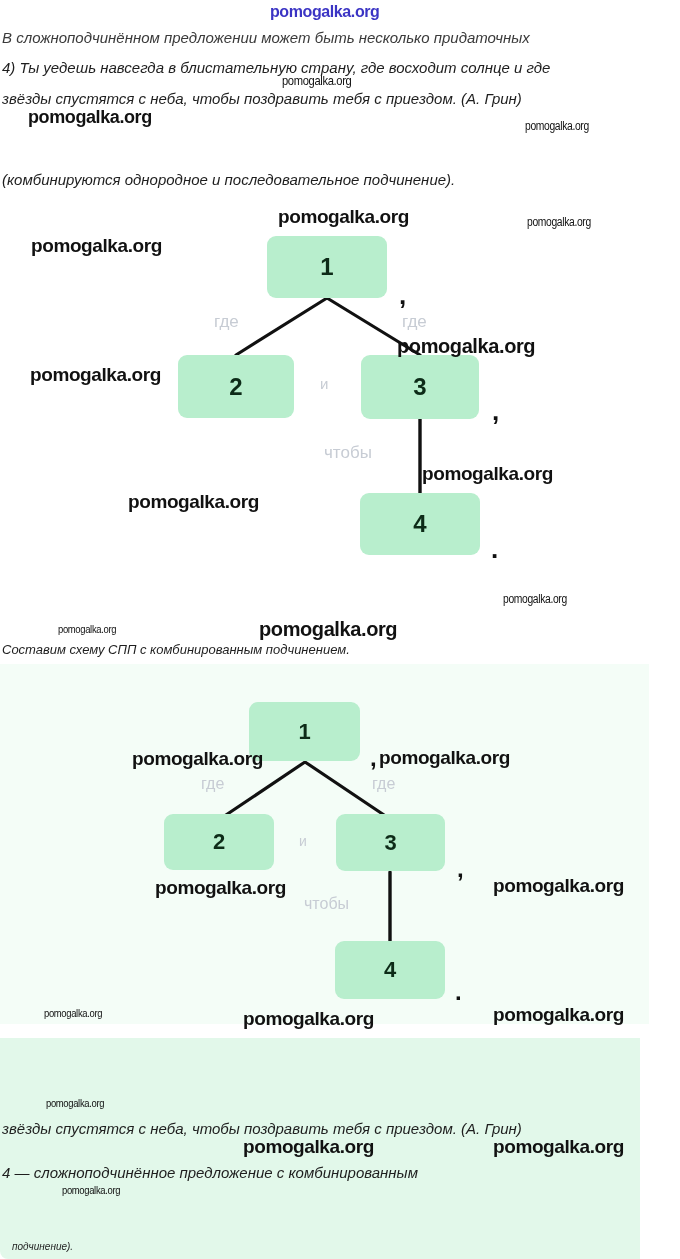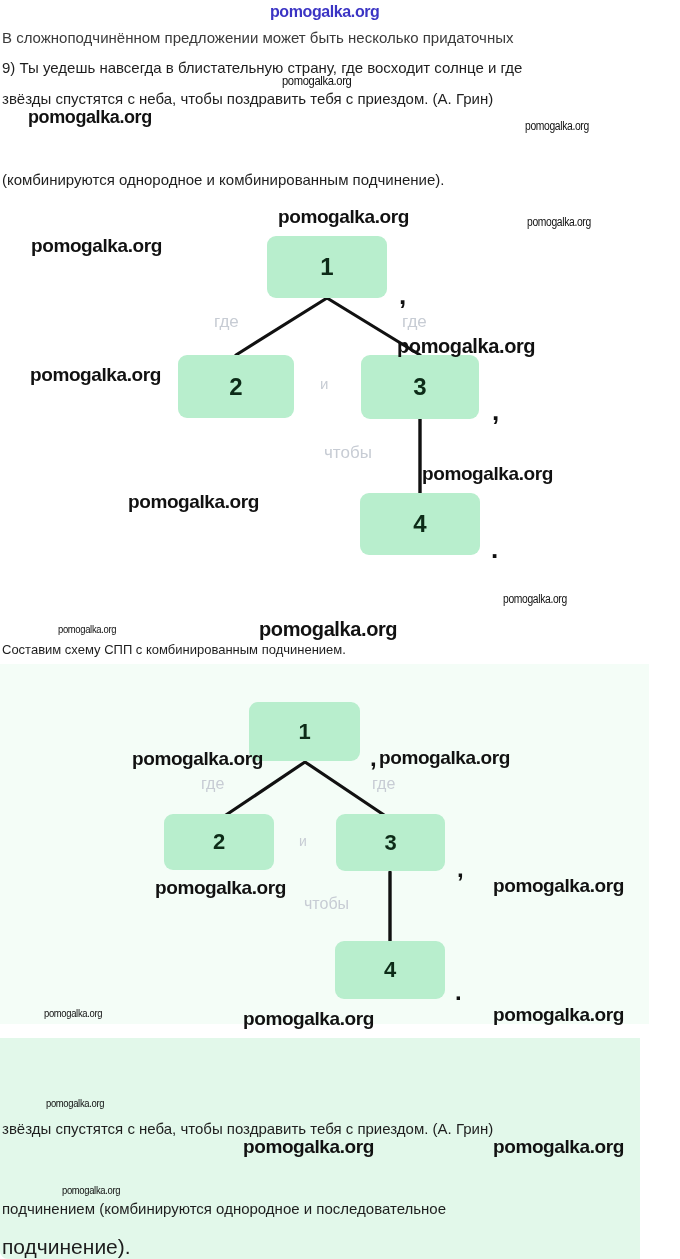"В сложноподчинённом предложении может" .txt { font-style: none -> italic }
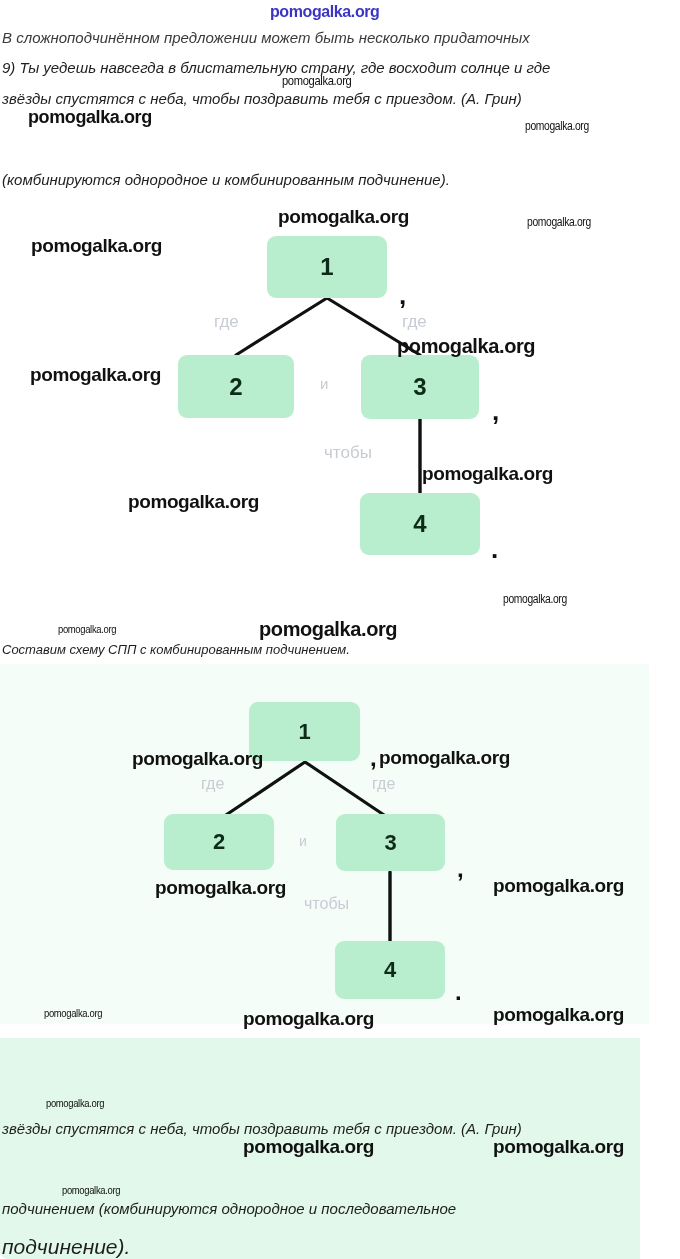"9) Ты уедешь навсегда в" div.txt { text: 9 -> 4 }
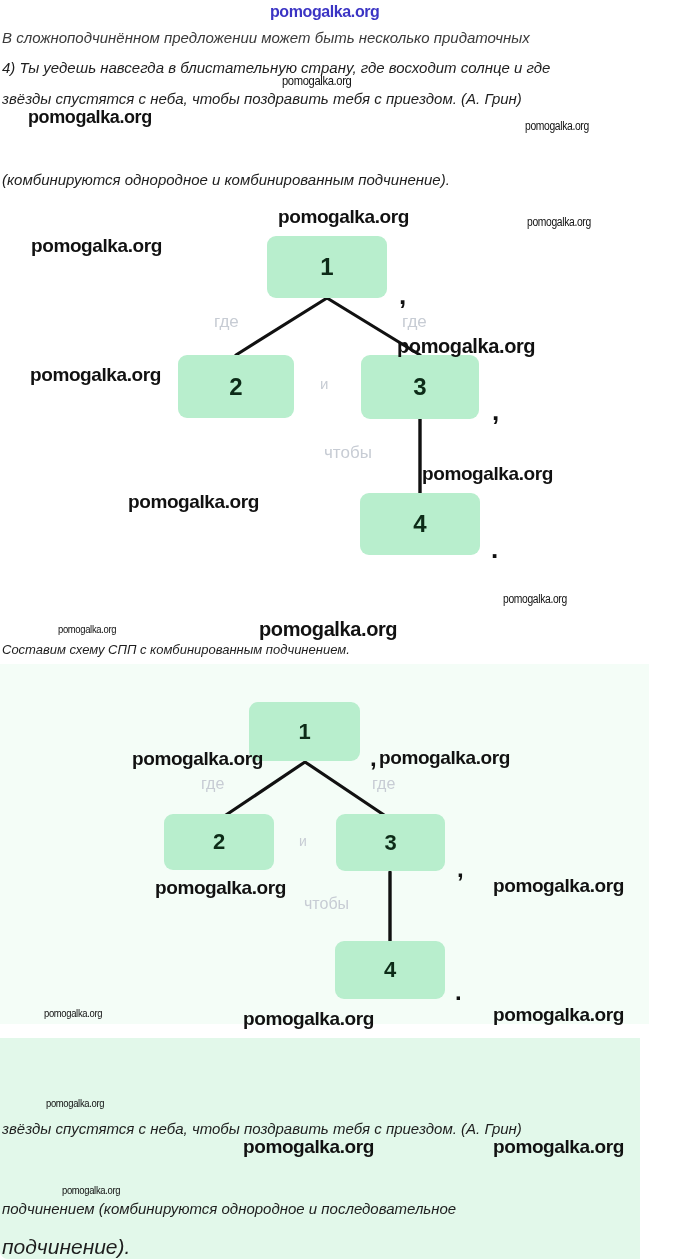"(комбинируются однородное и" div.txt { text: комбинированным -> последовательное }
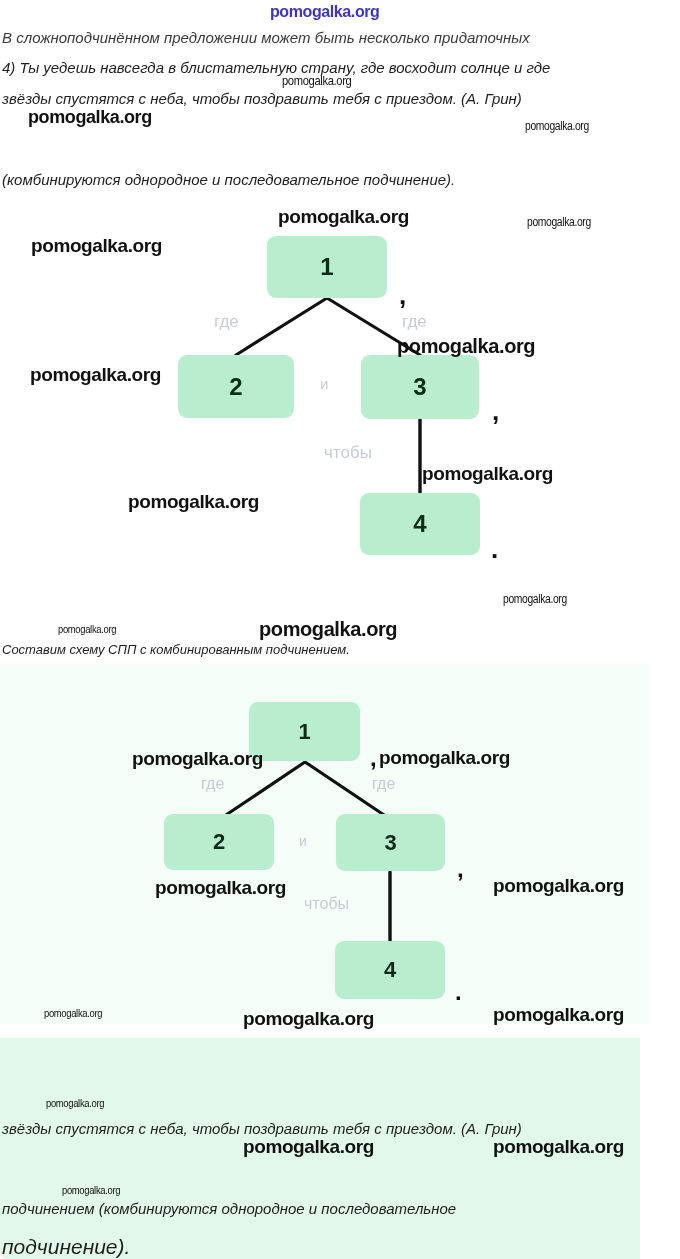"4 — сложноподчинённое предложение с" div.txt { html: none -> <div>4 — сложноподчинённое предложение с комбинированным</div> }
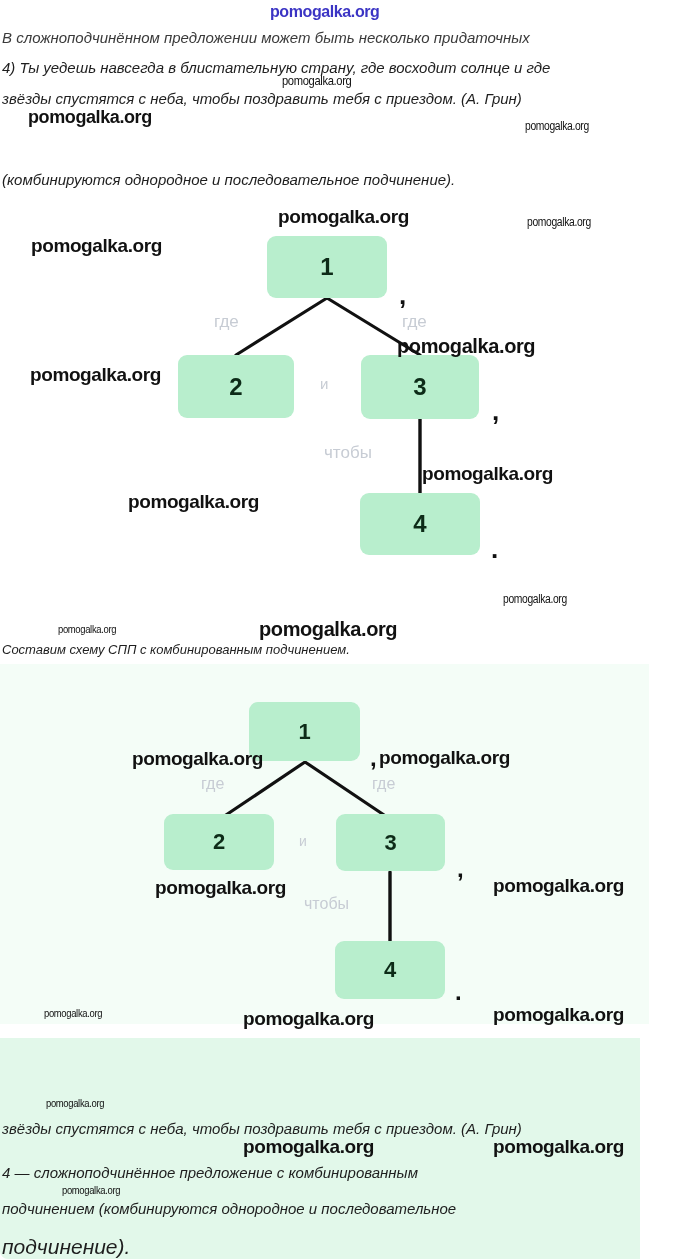"подчинением (комбинируются однородное и" div.txt { html: <div>подчинением (комбинируются однородное и последовательное</div> -> none }
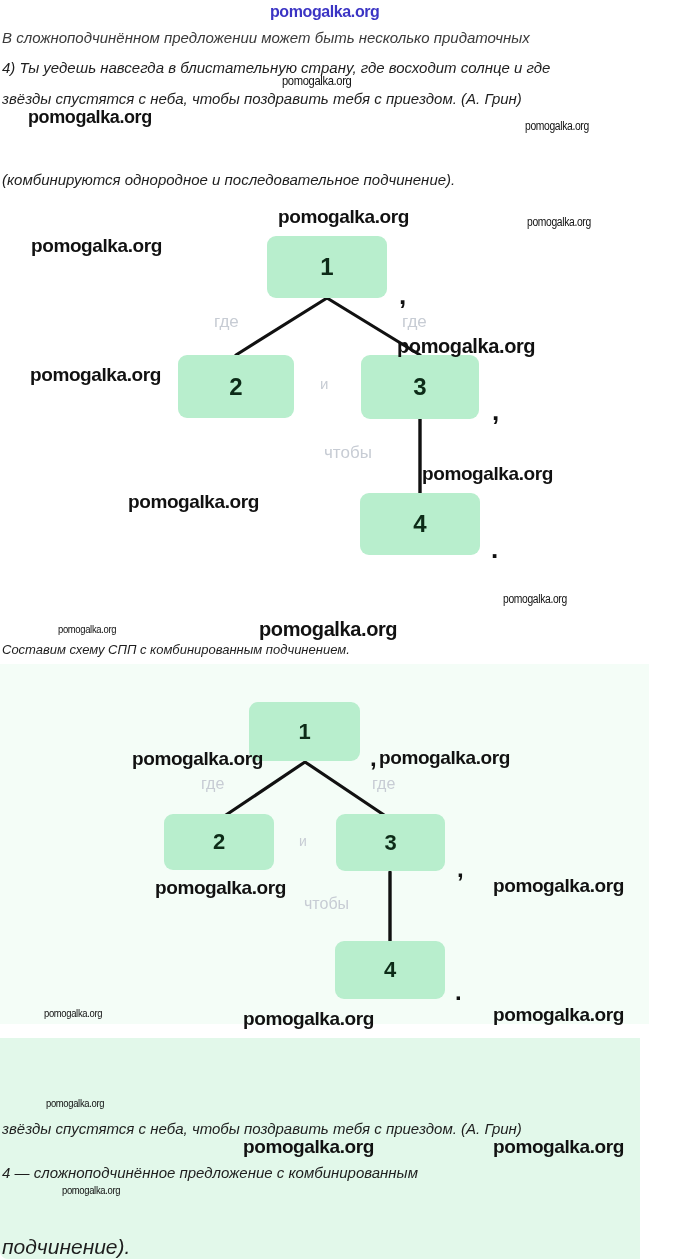"подчинение)." div.txt { font-size: 21px -> 10px; left: 2px -> 12px }
